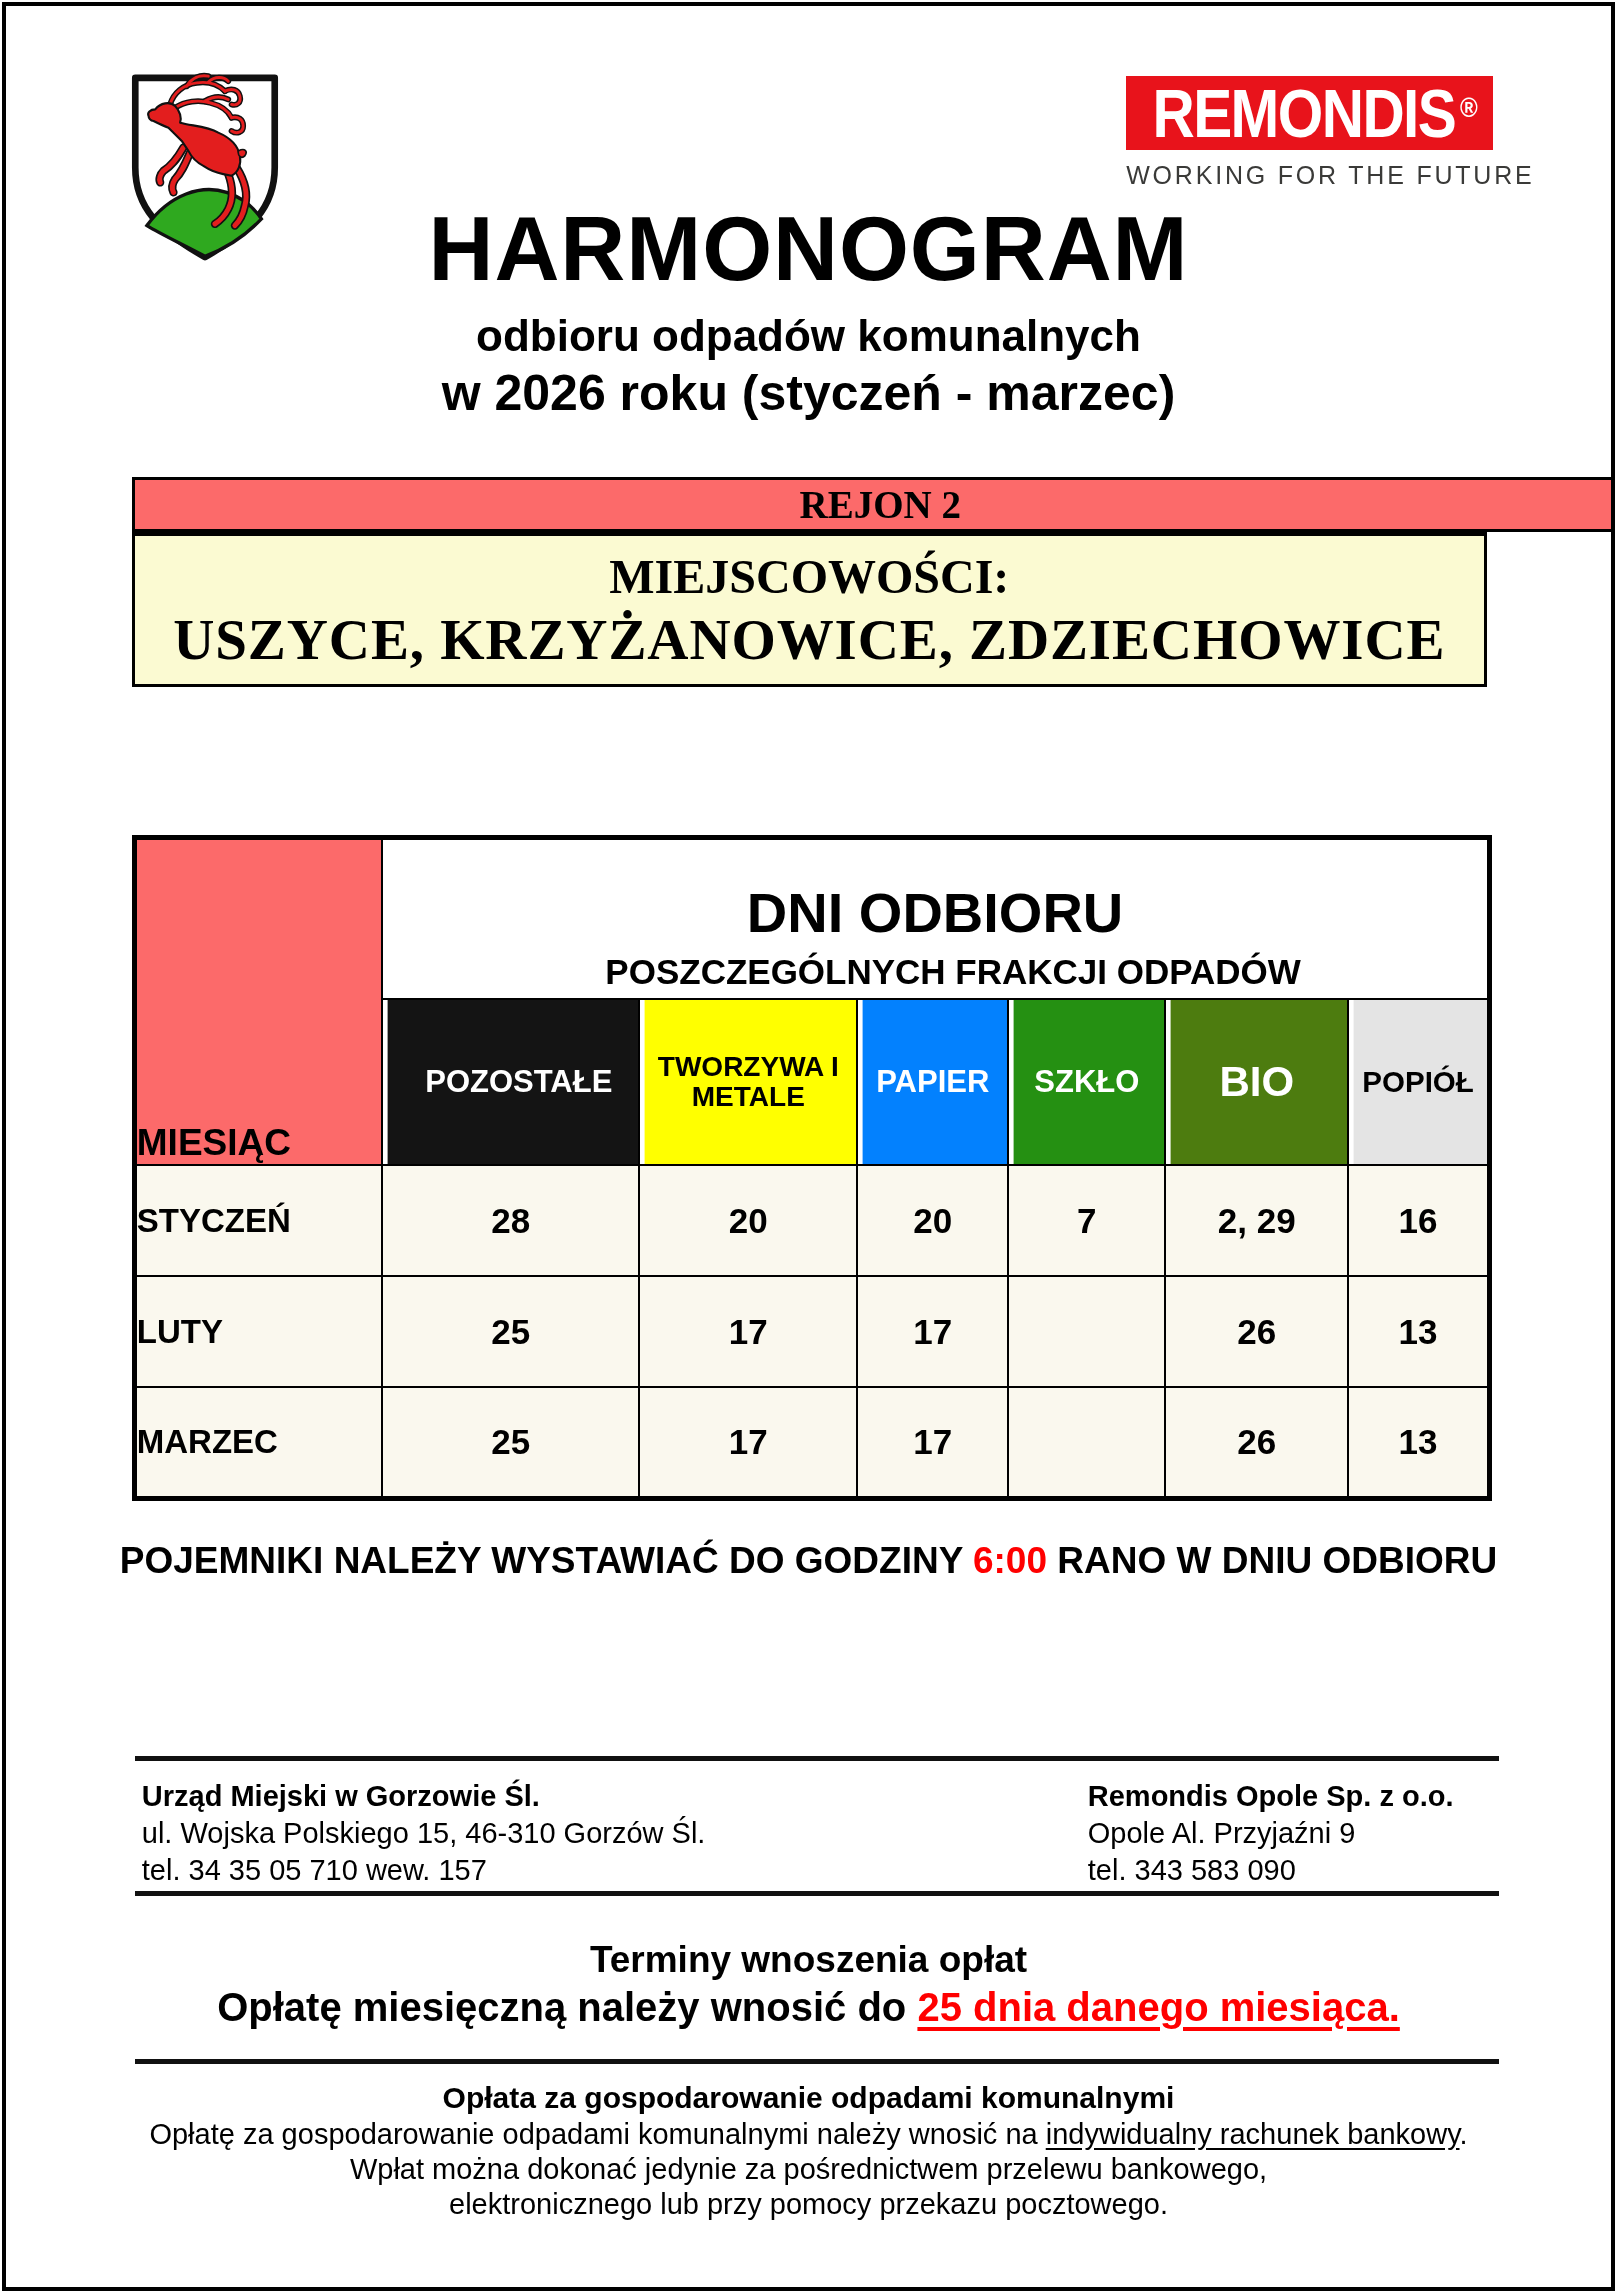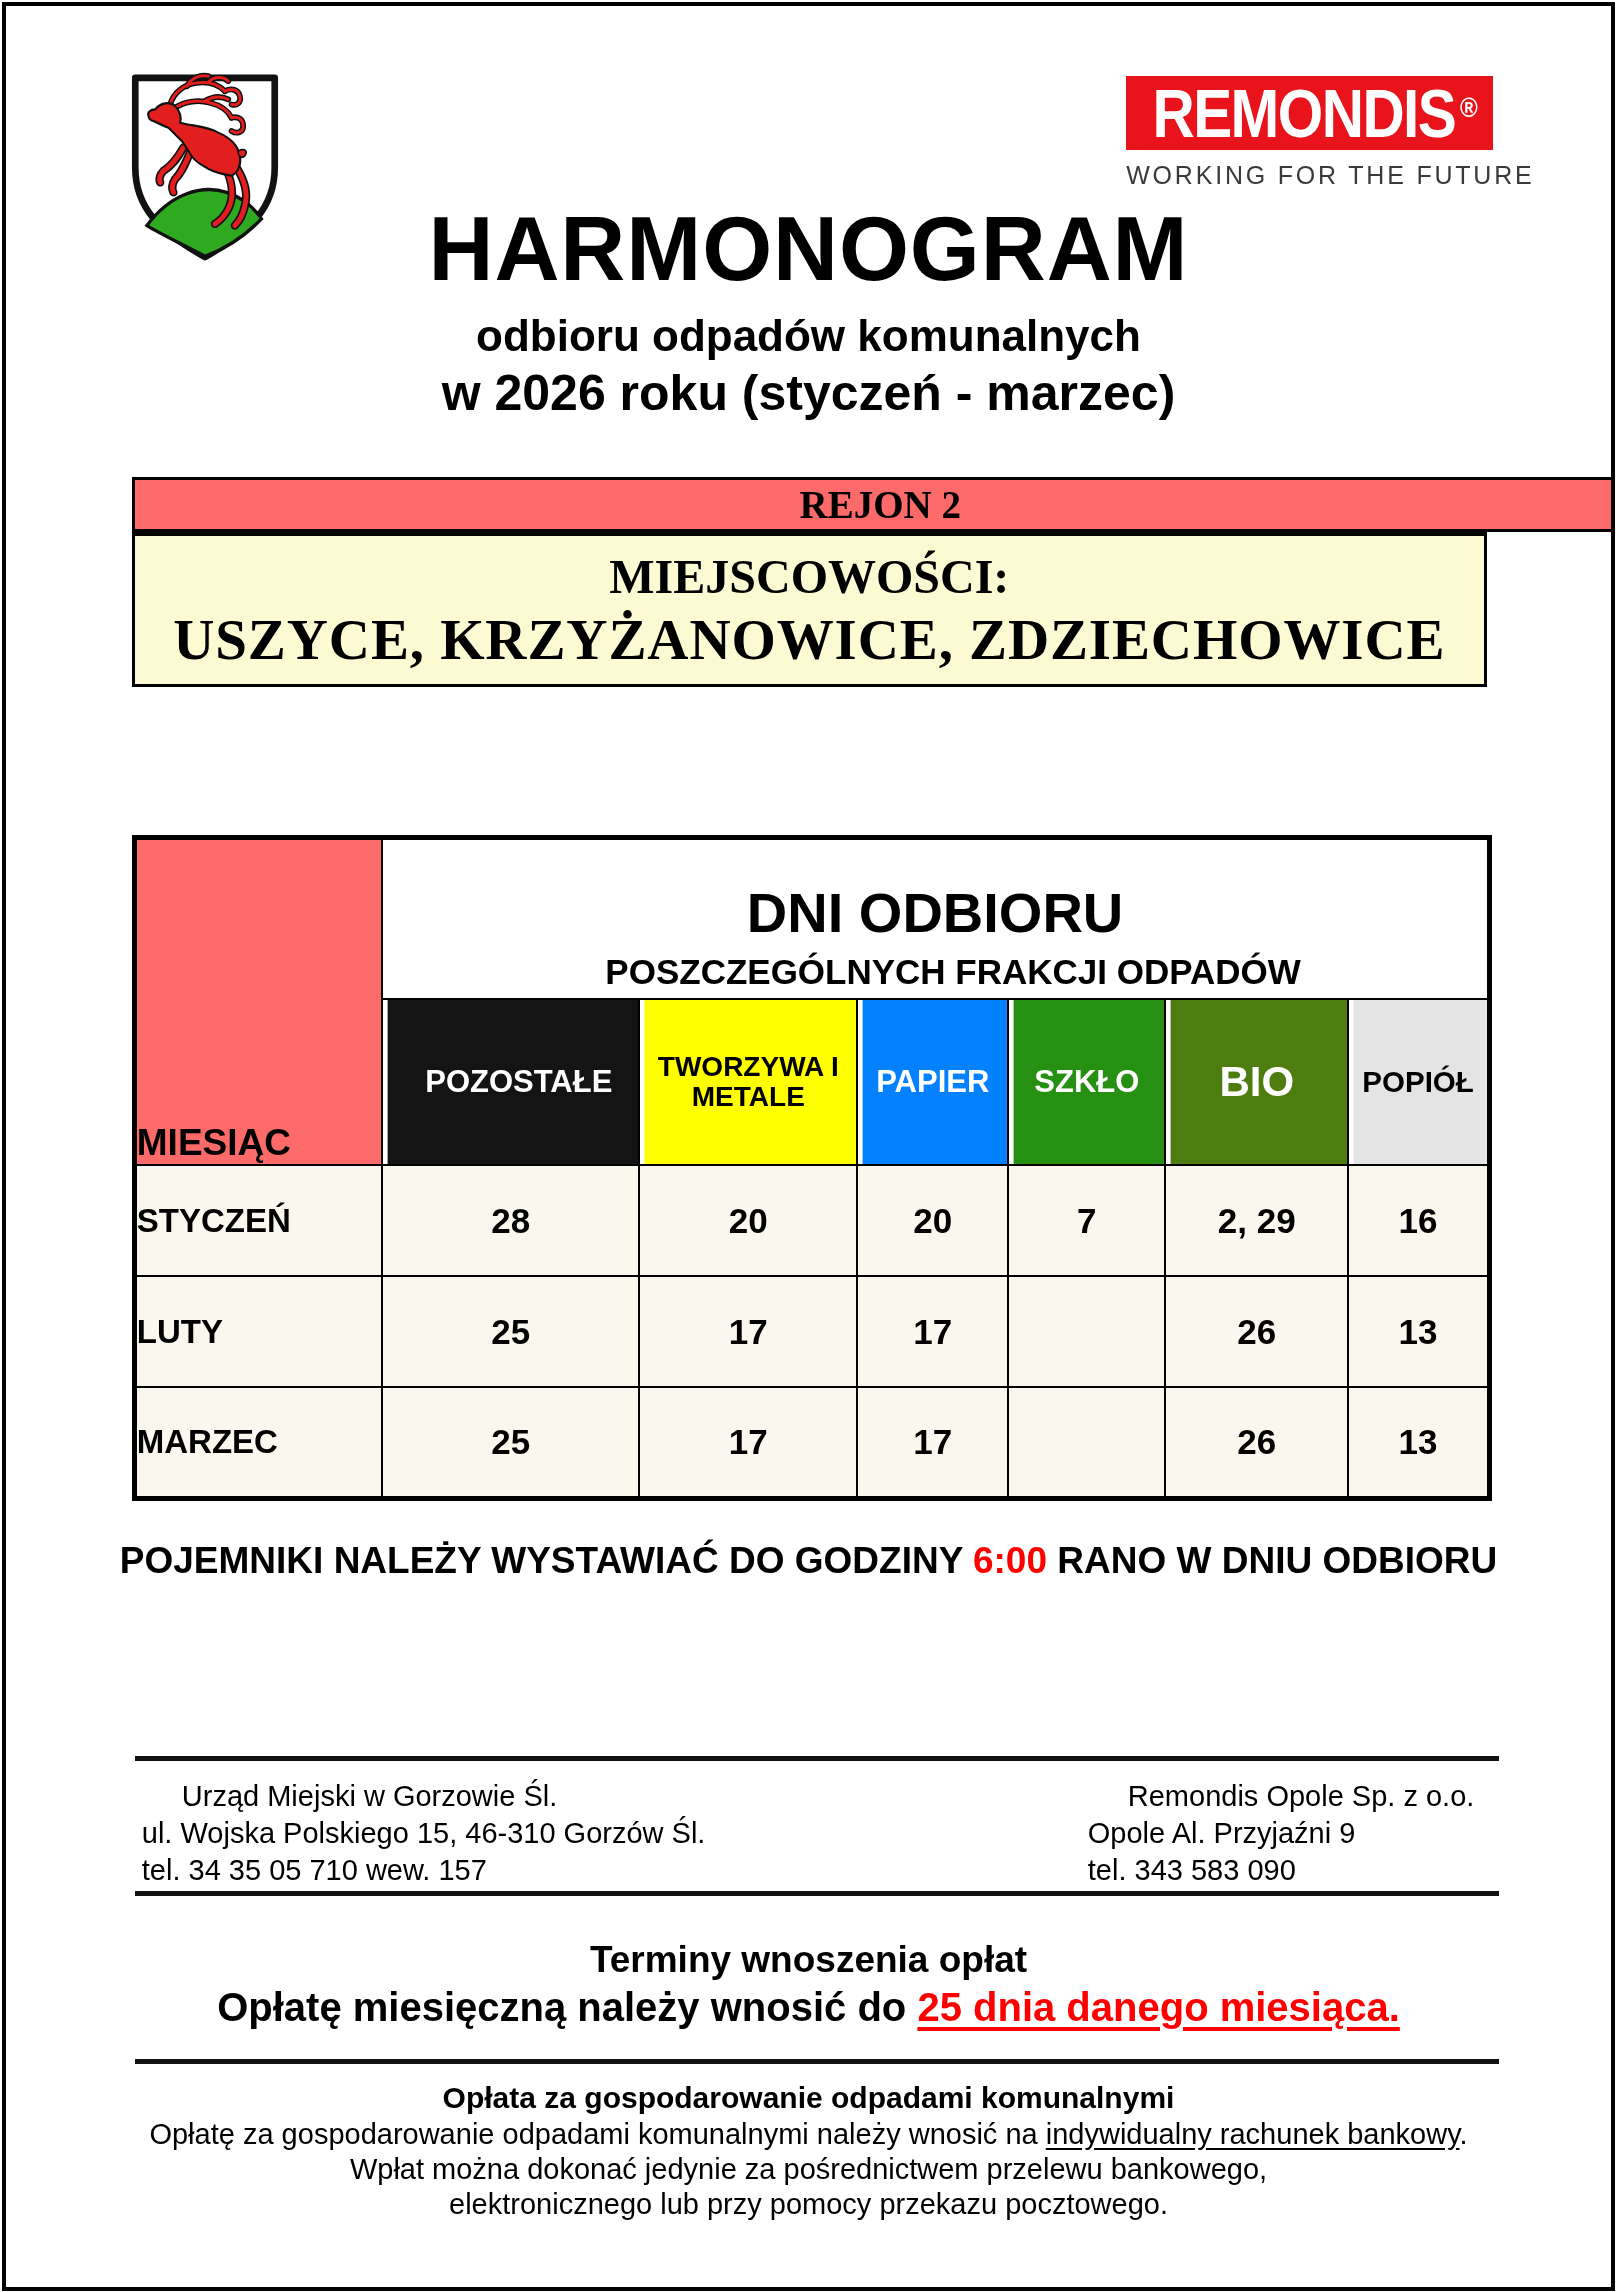"Urząd Miejski w Gorzowie Śl." .contact .c-name { font-weight: normal -> bold; margin-left: 40px -> none }
